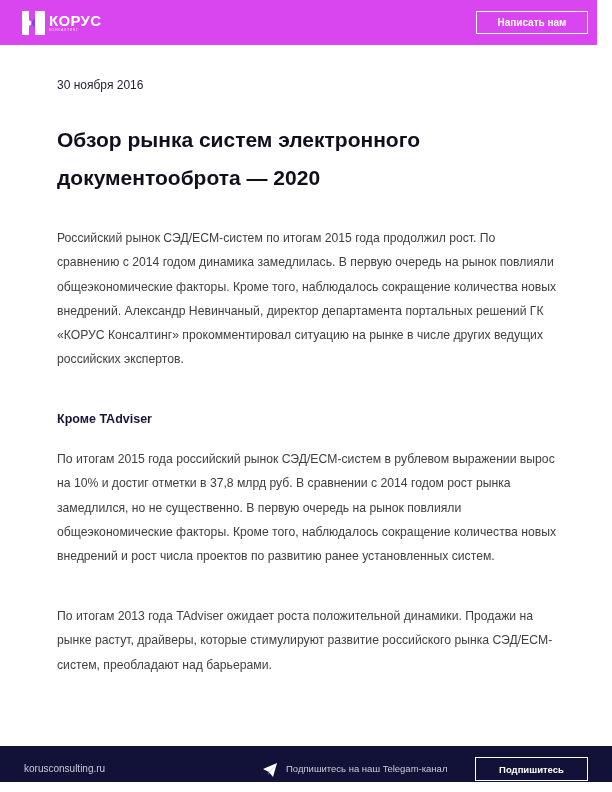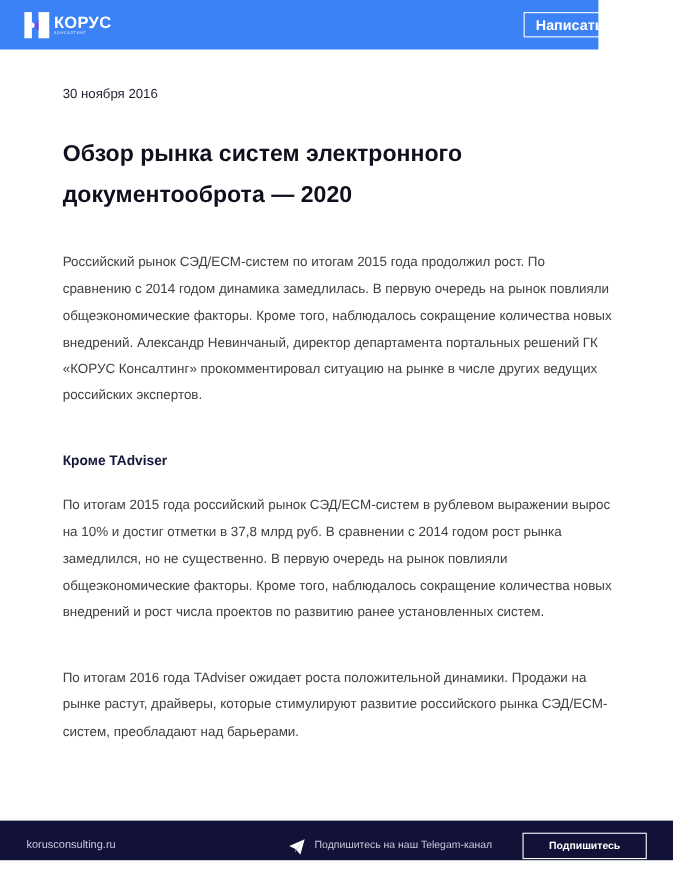"КОРУС" .header { background: #3b82f6 -> #d946ef; width: 544px -> 597px }
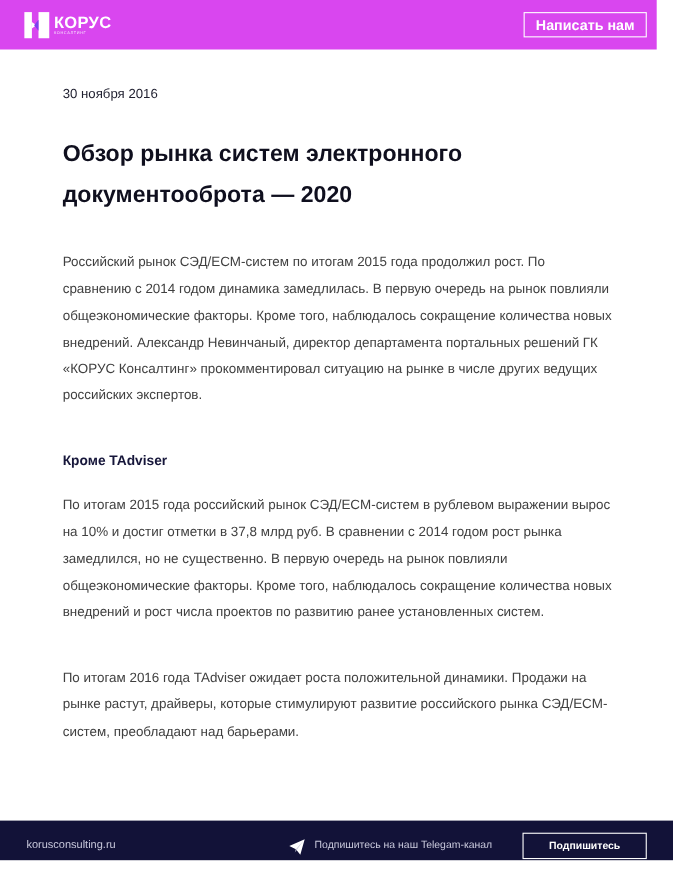"Написать нам" .write-btn { font-size: 13px -> 10px }
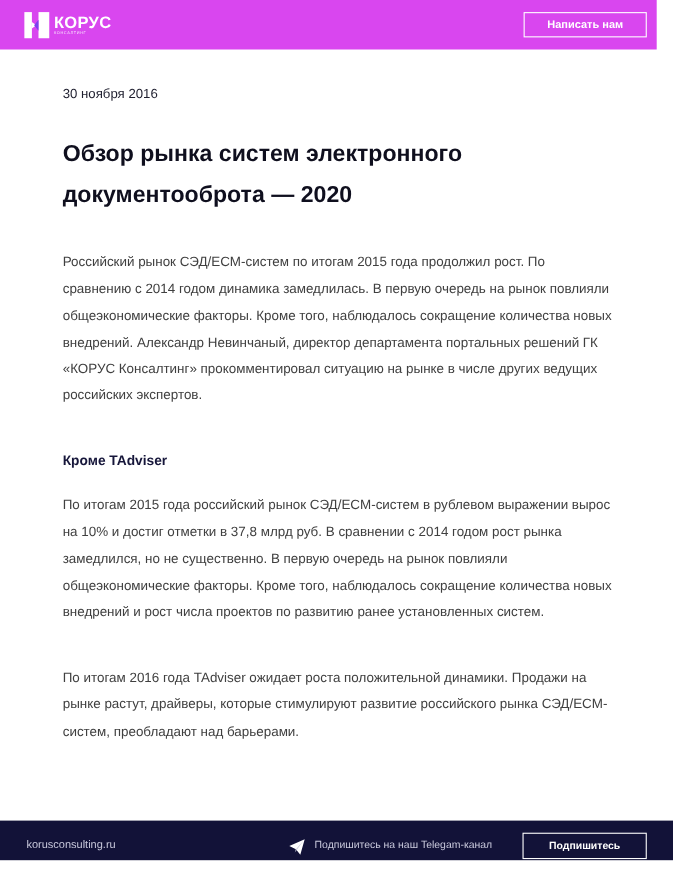"По итогам 2016 года TAdviser" p.para { text: 2016 -> 2013 }
